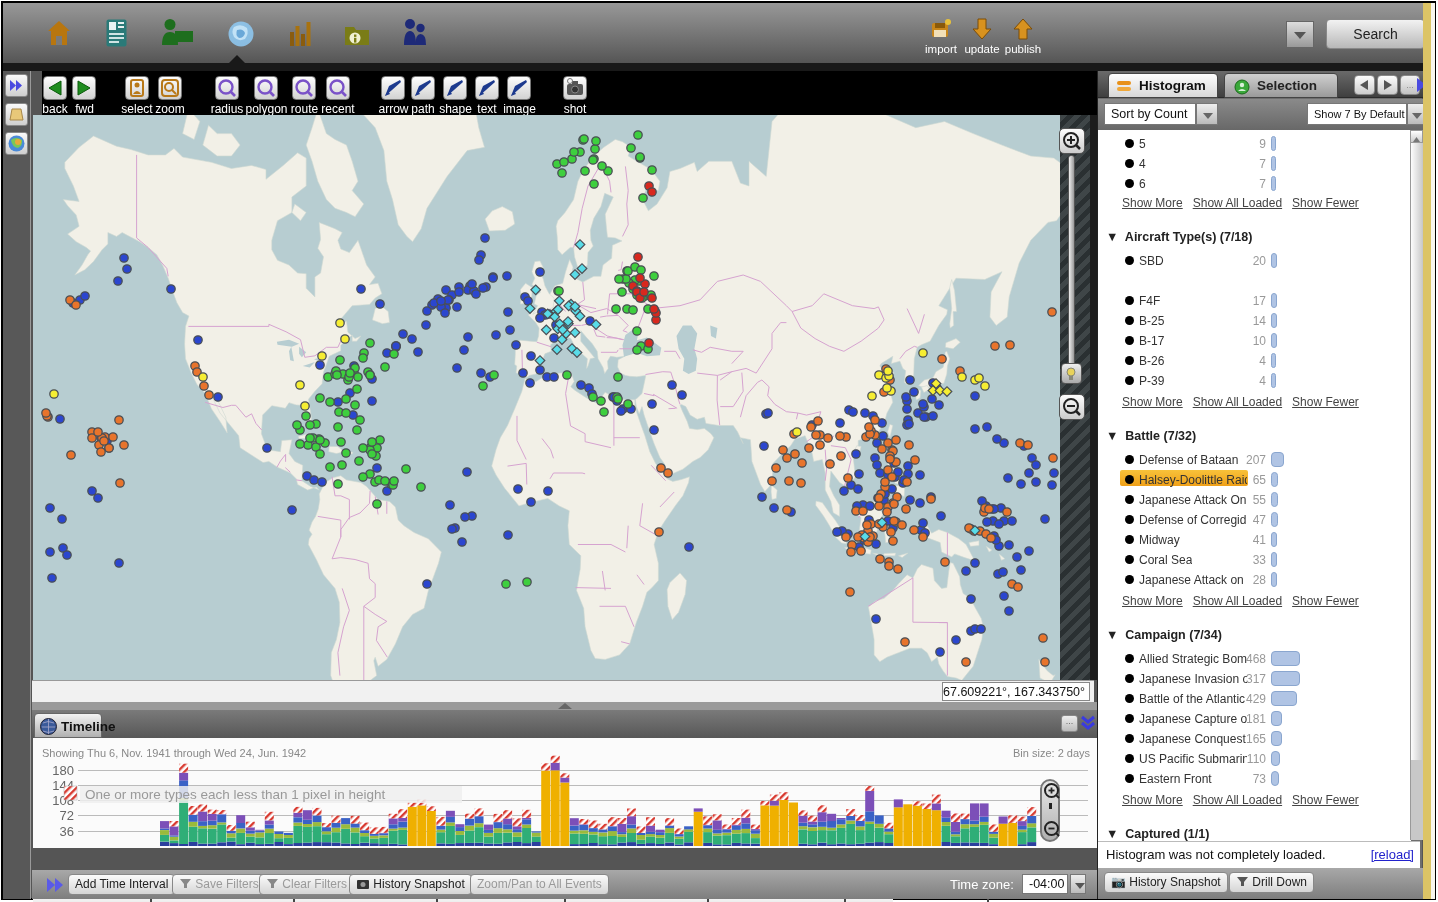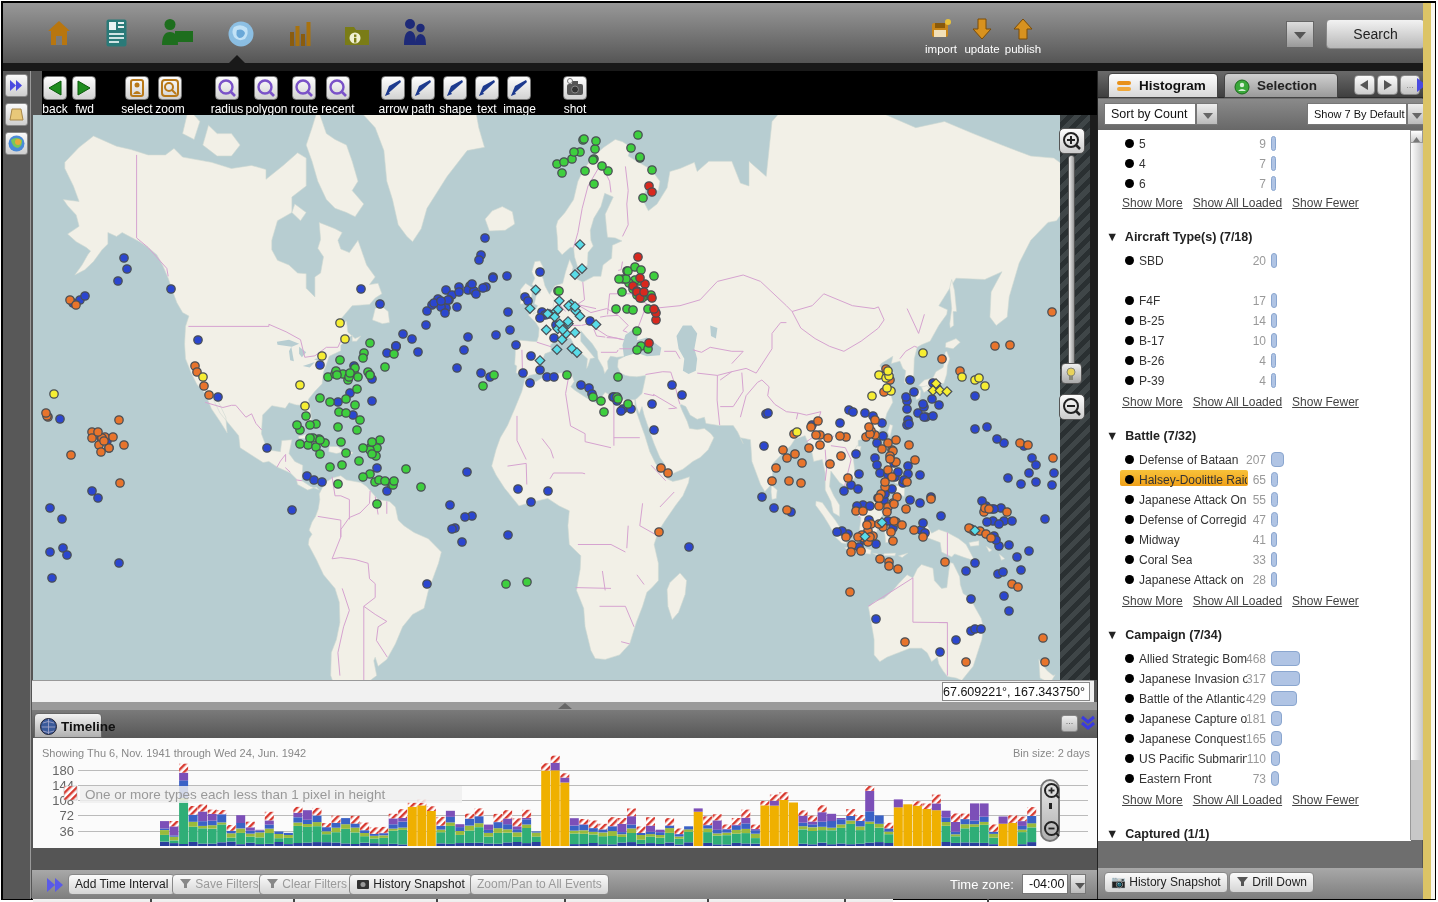"Histogram was not completely loaded." div.rmsg { html: none -> <div> <span>Histogram was not completely loaded.</span> <span>[reload]</span> </div> }
